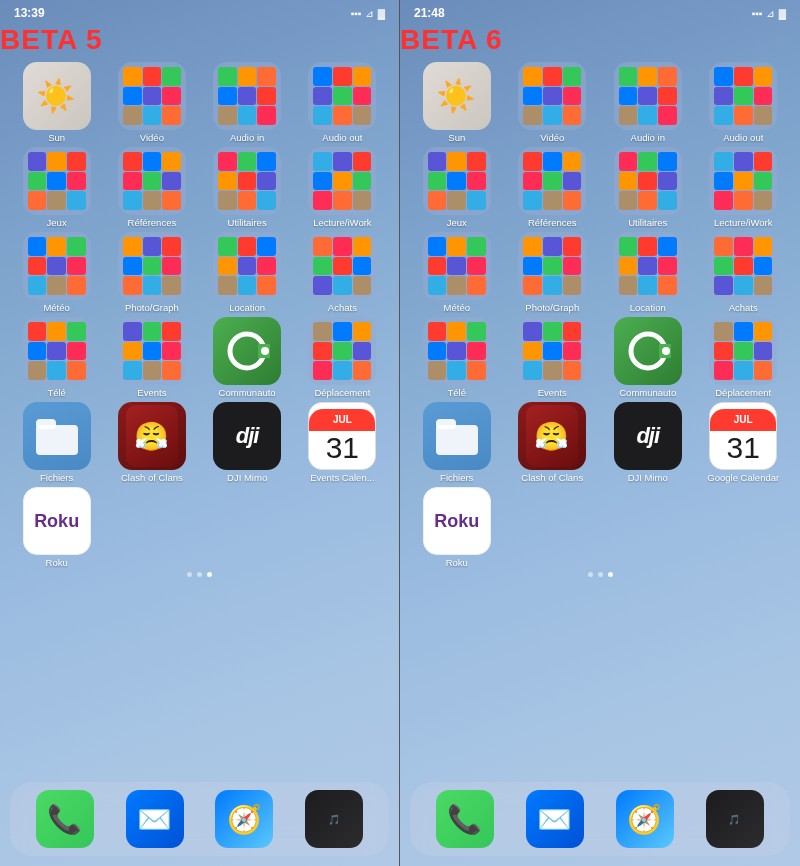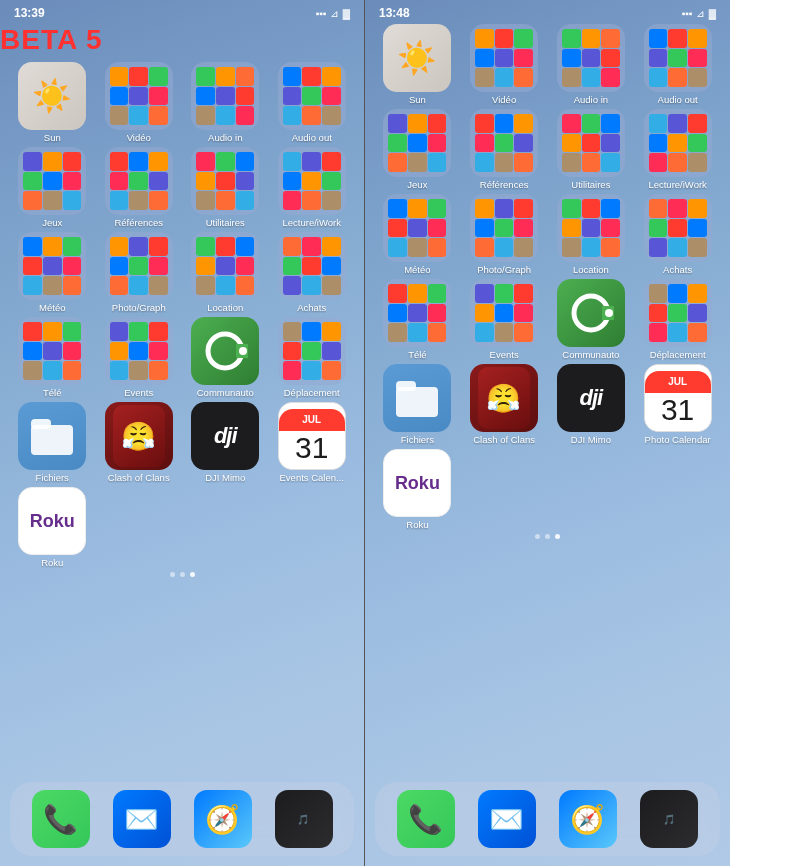"13:39" .phone-screen { width: 365px -> 400px }
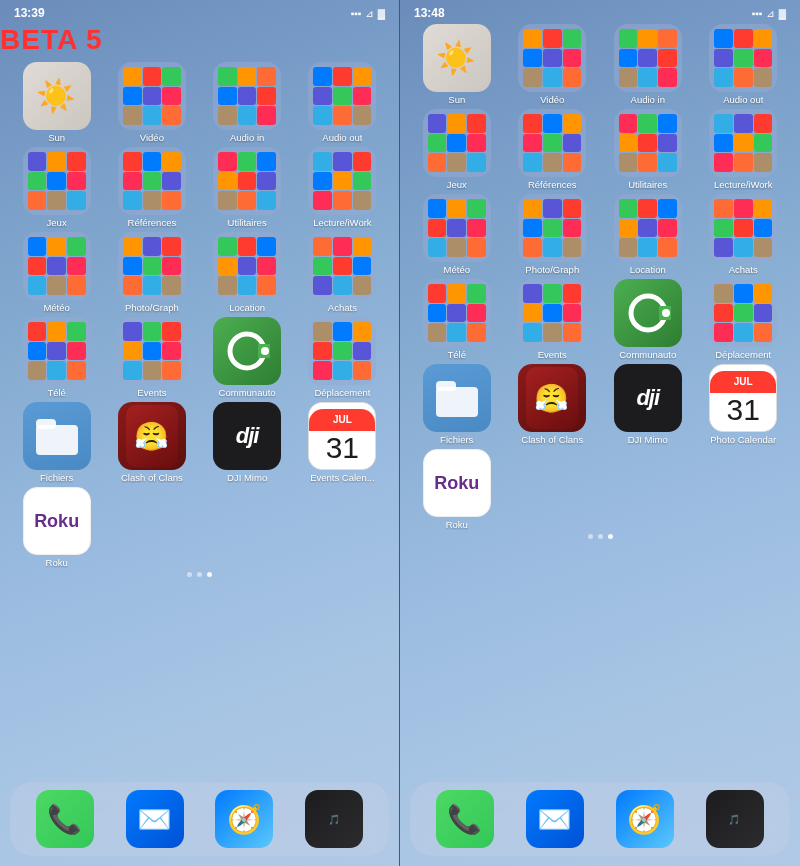"13:48" span.status-time { text: 13:48 -> 21:48 }
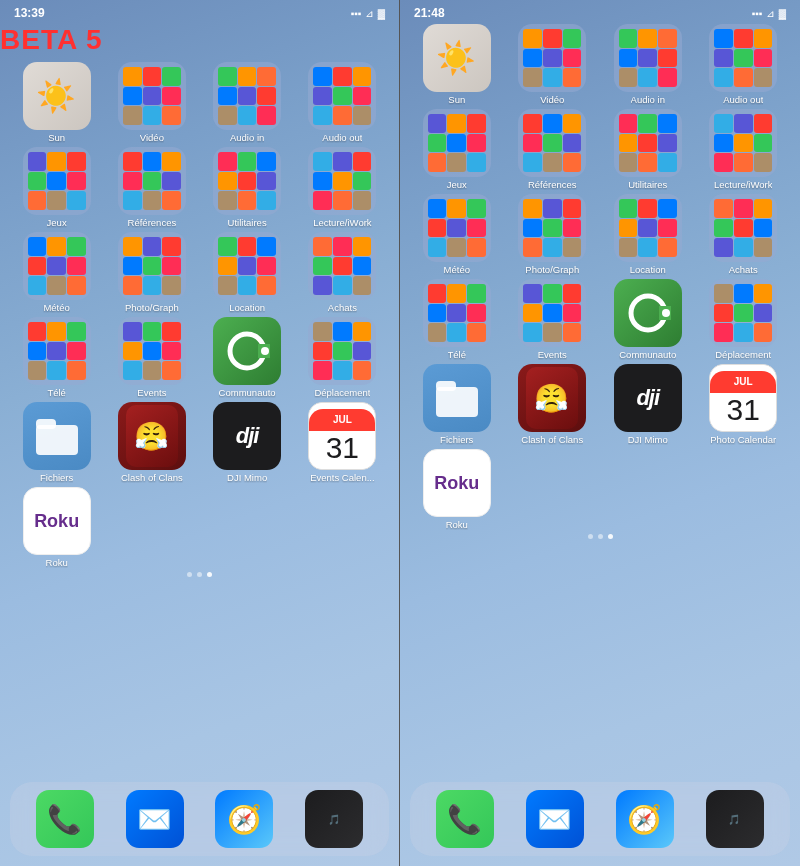"BETA 6" div.beta-title { html: none -> <div>BETA 6</div> }
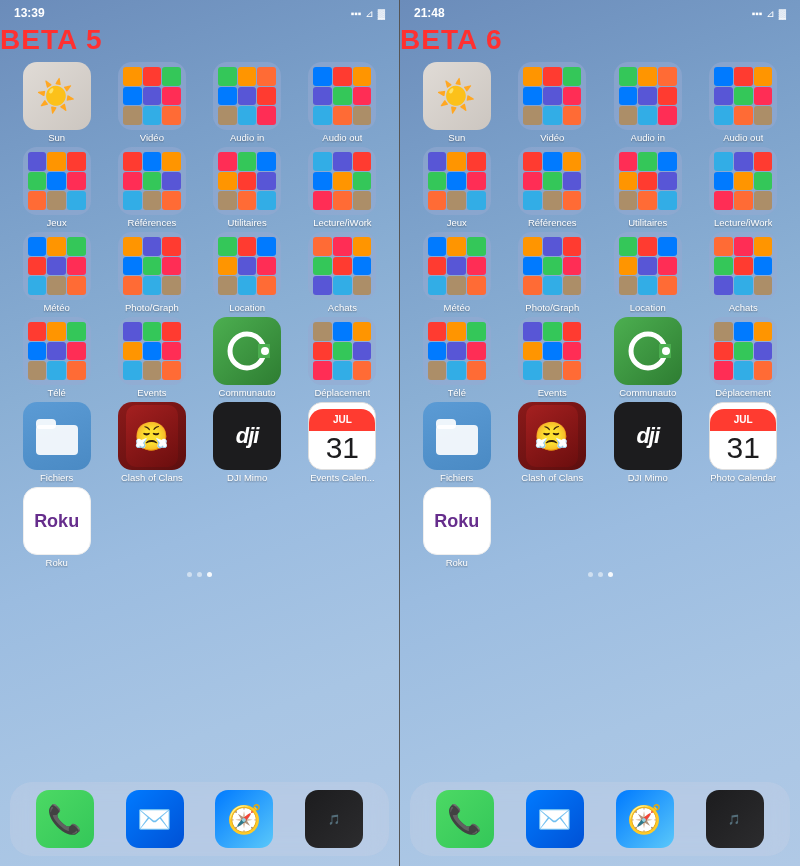"Photo Calendar" div.app-label { text: Photo -> Google }
